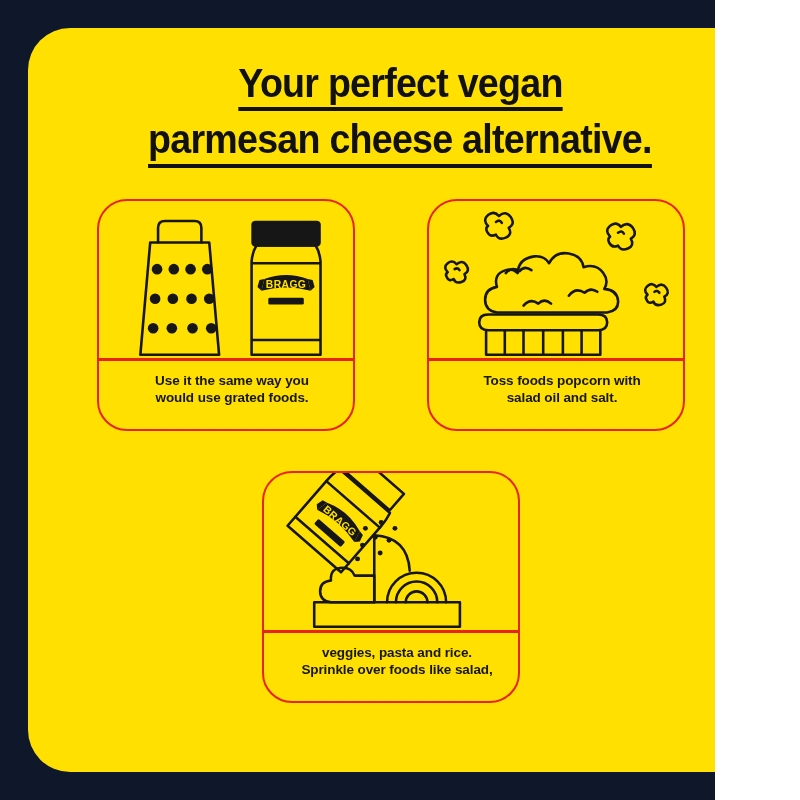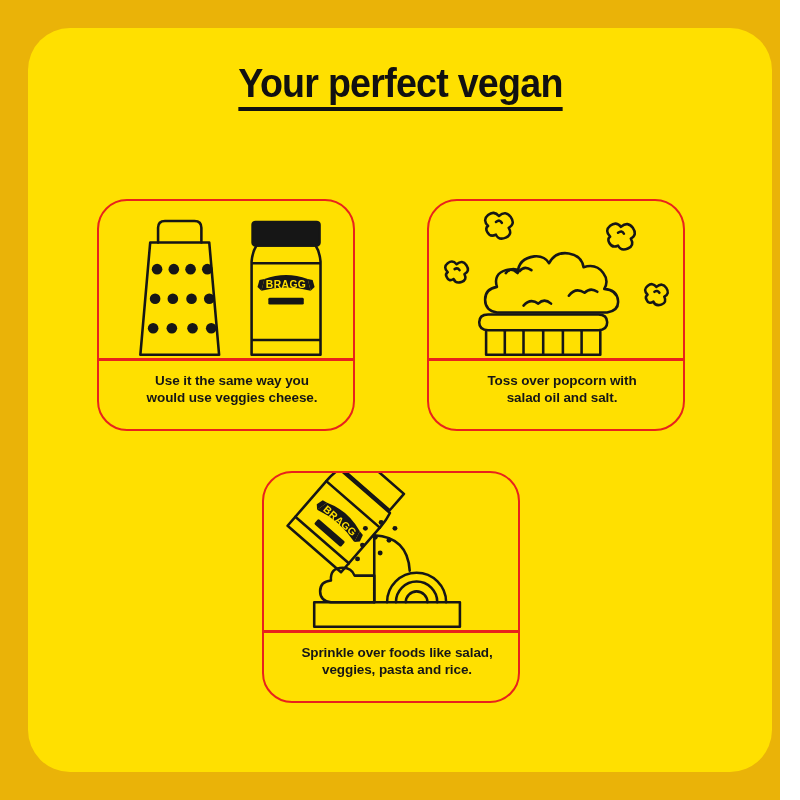"Your perfect vegan" .poster { background: #eab308 -> #0f172a; width: 780px -> 715px }
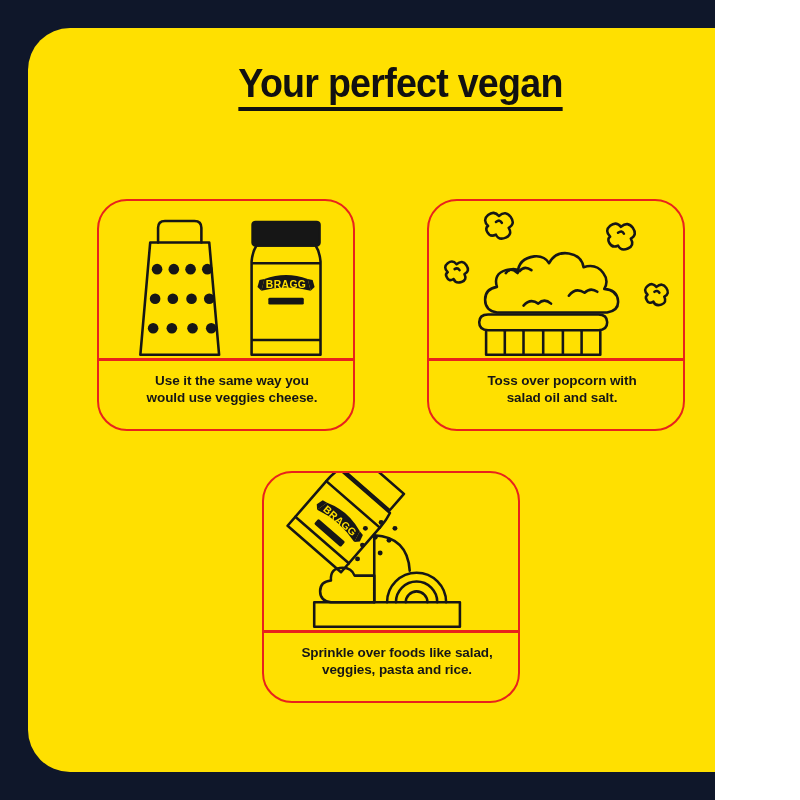"parmesan cheese alternative." span.headline-row { html: none -> <span> <span>parmesan cheese alternative.</span> </span> }
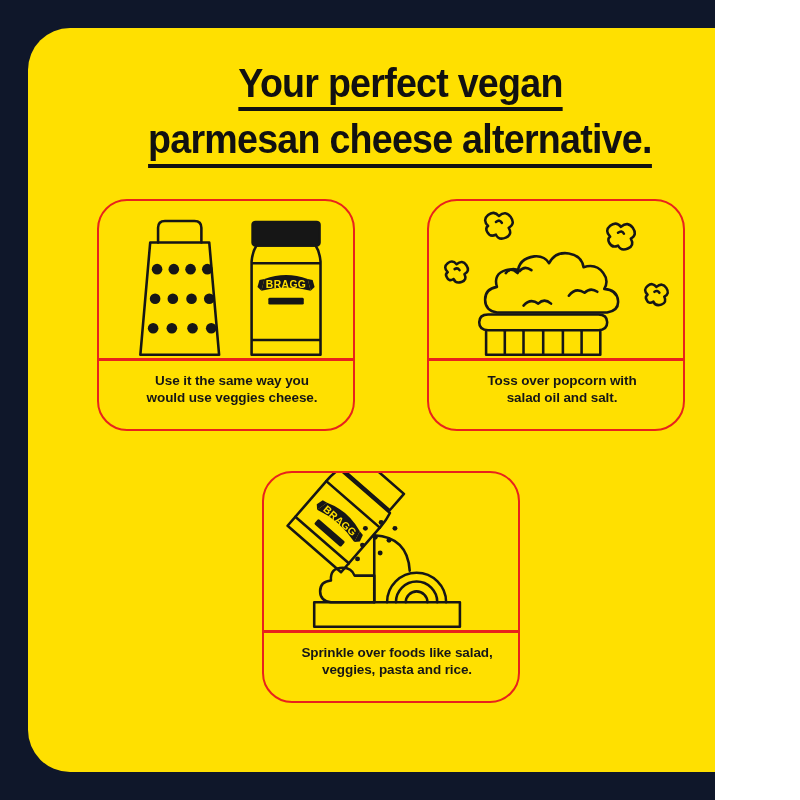"Toss over popcorn with" div { text: over -> foods }
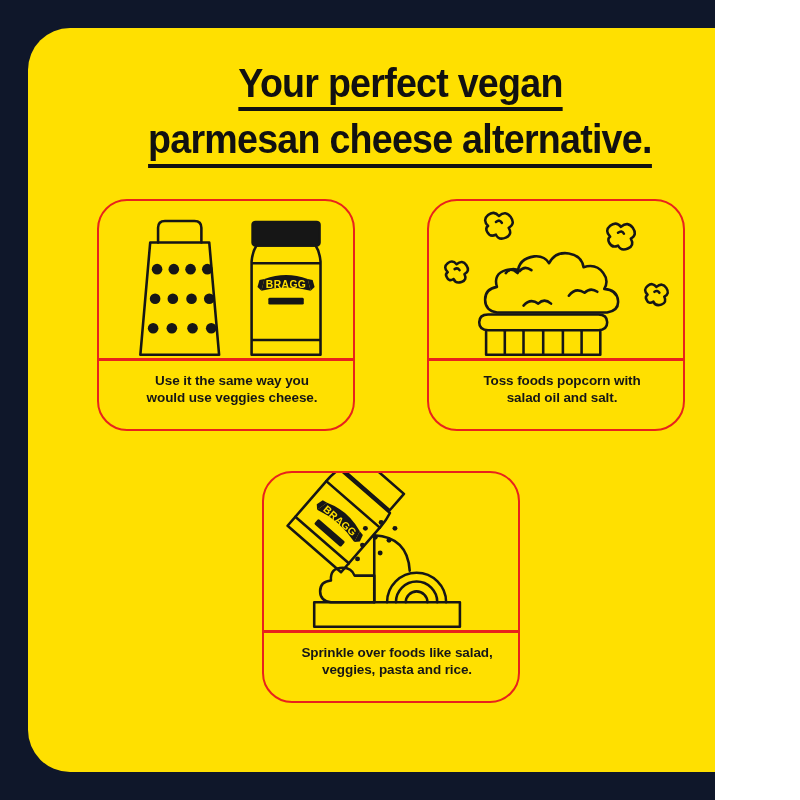"would use veggies cheese." div { text: veggies cheese -> grated foods }
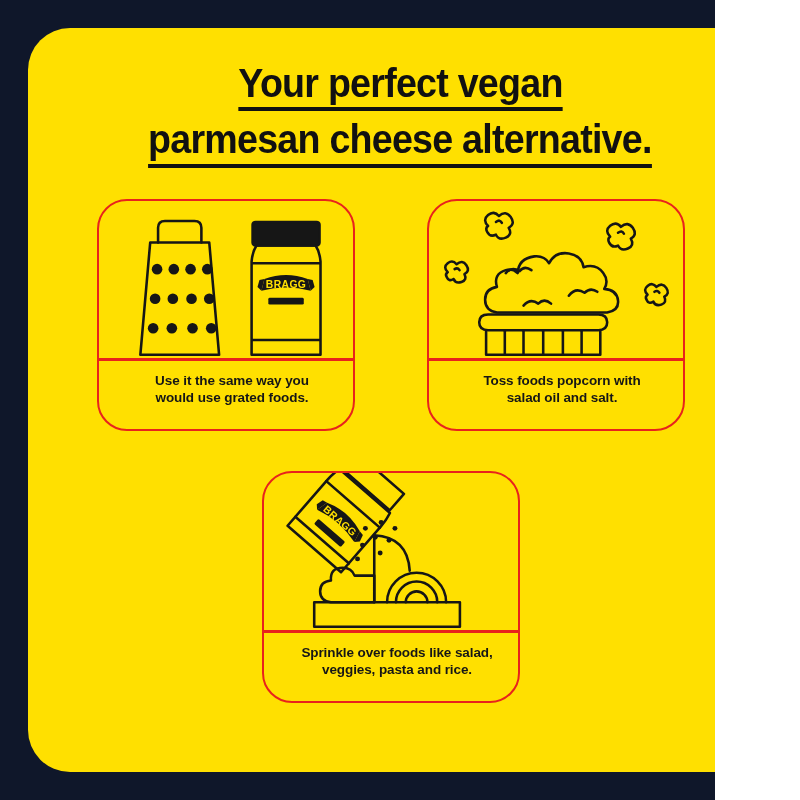"Sprinkle over foods like salad," div { order: before "veggies, pasta and rice." -> after "veggies, pasta and rice." }
